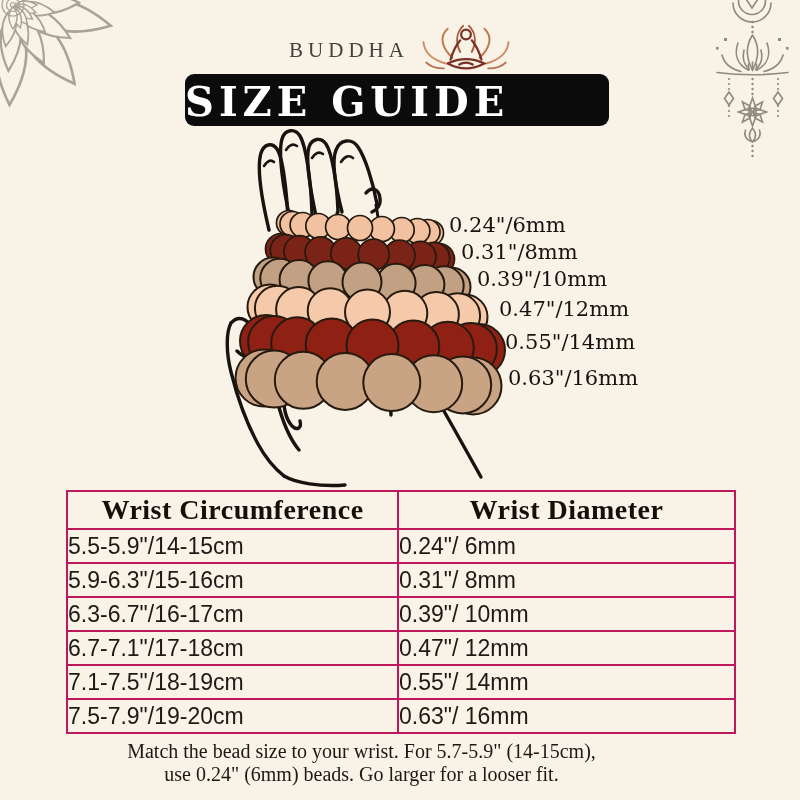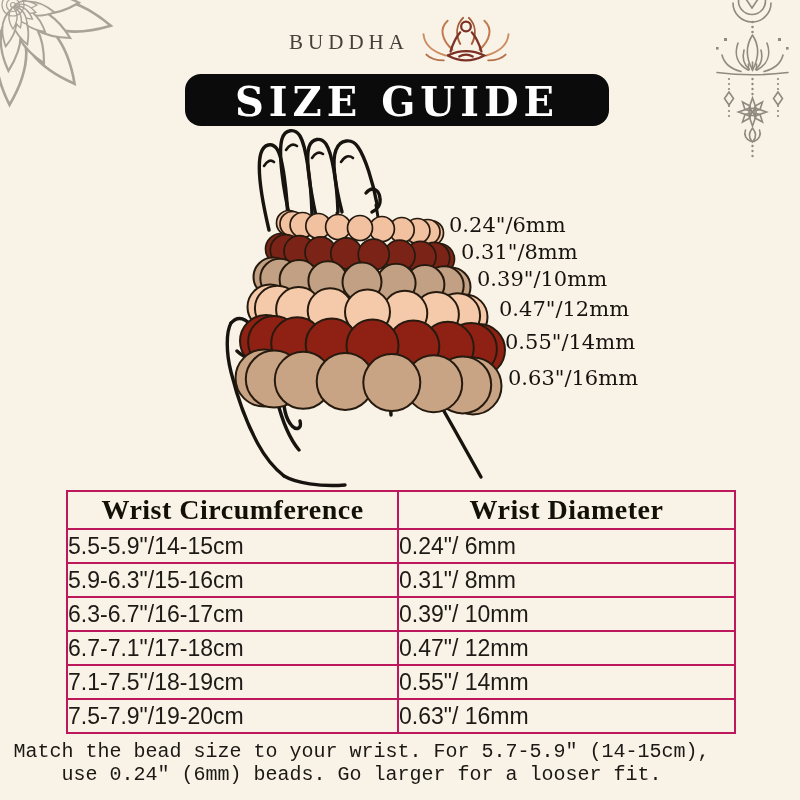"BUDDHA" .brand-row { top: 12px -> 20px }
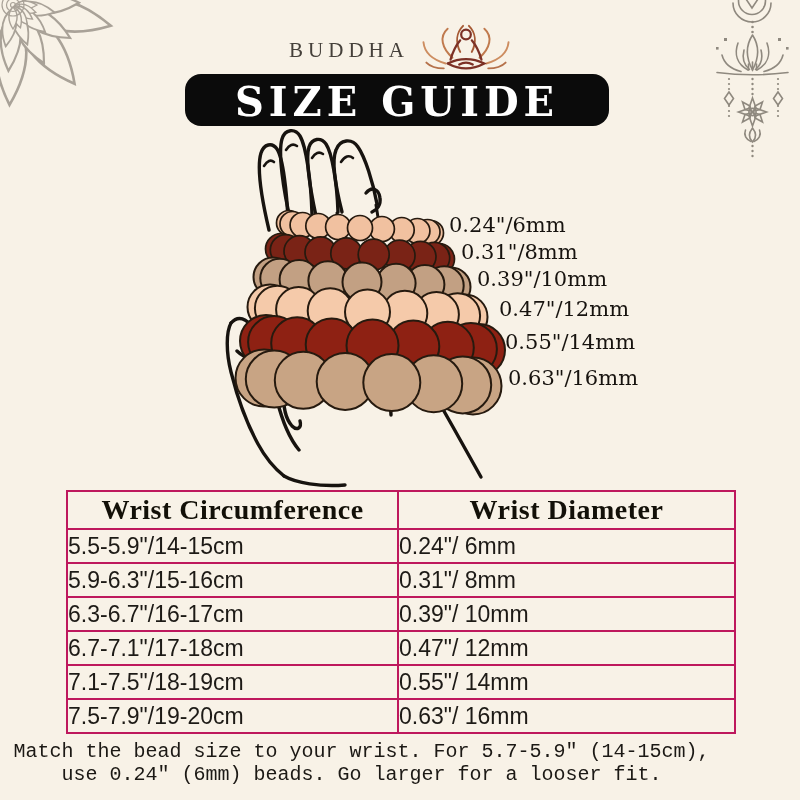"SIZE GUIDE" .banner { border-radius: 16px -> 9px; justify-content: center -> flex-start }
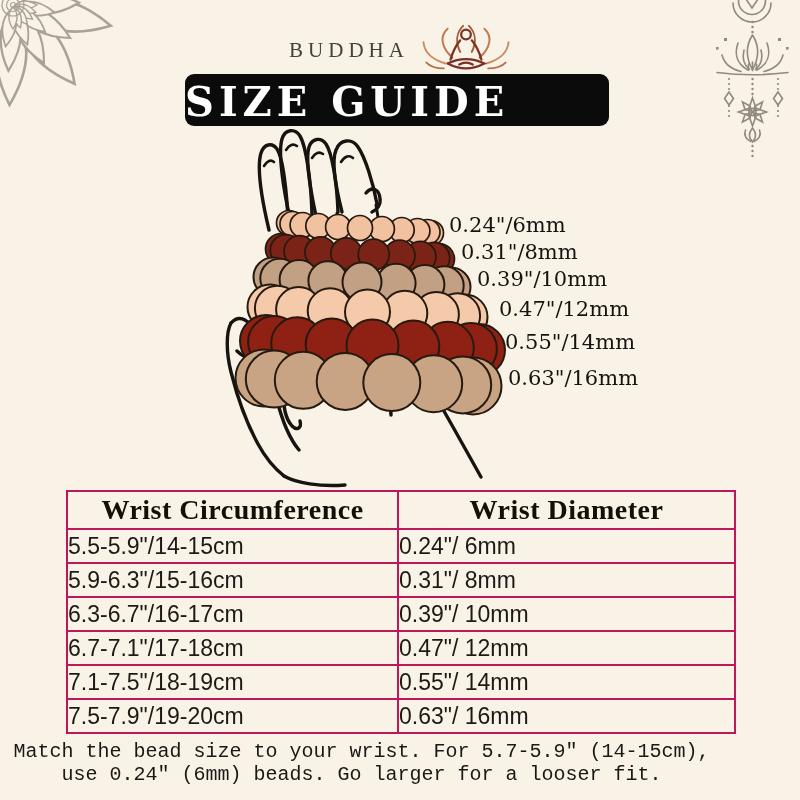"Match the bead size to" .footer-note { font-family: Liberation Mono, monospace -> Liberation Serif, serif }
